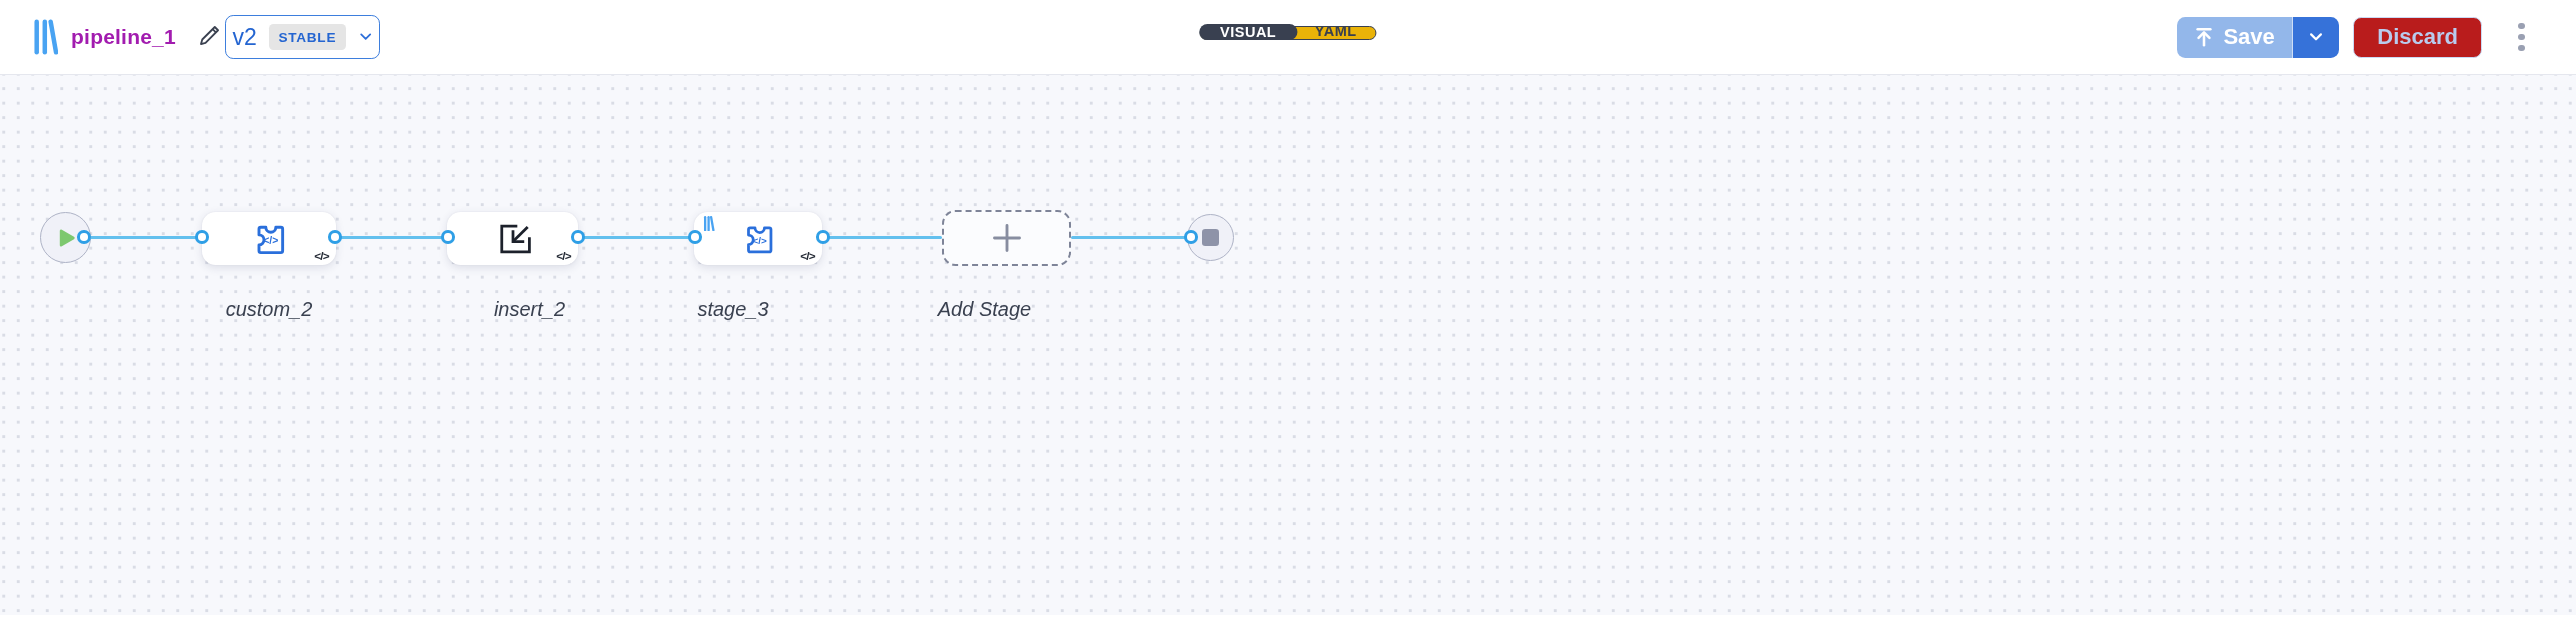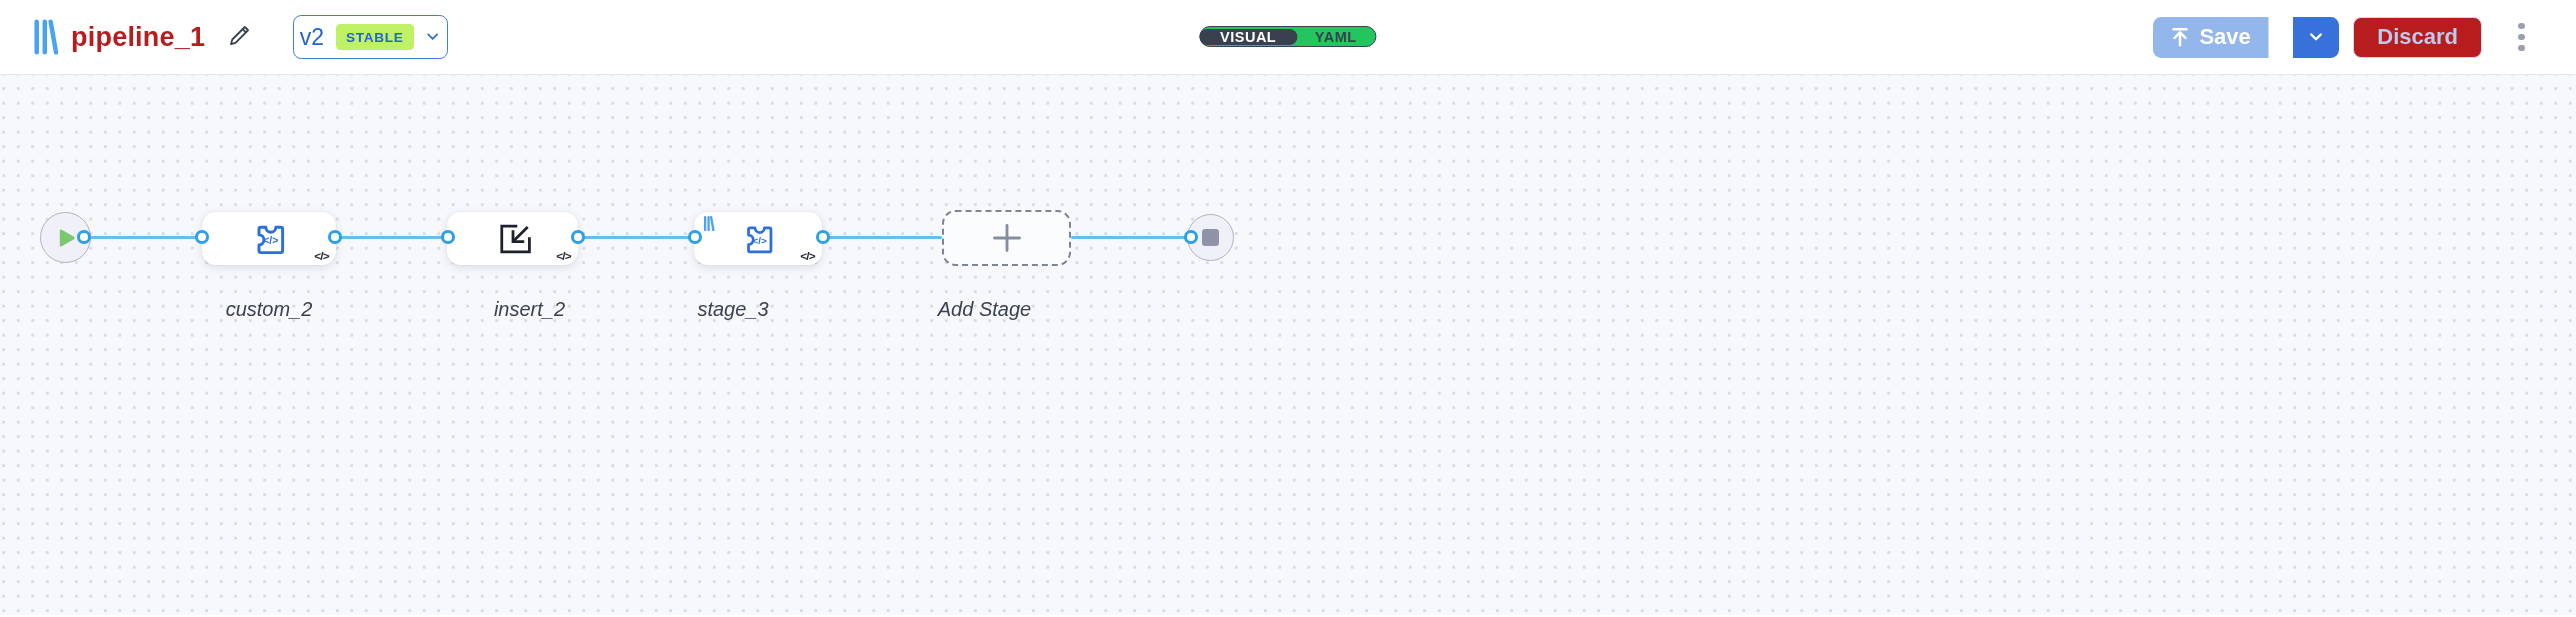"pipeline_1" .title { color: #b91c1c -> #a21caf; font-size: 27px -> 21px }
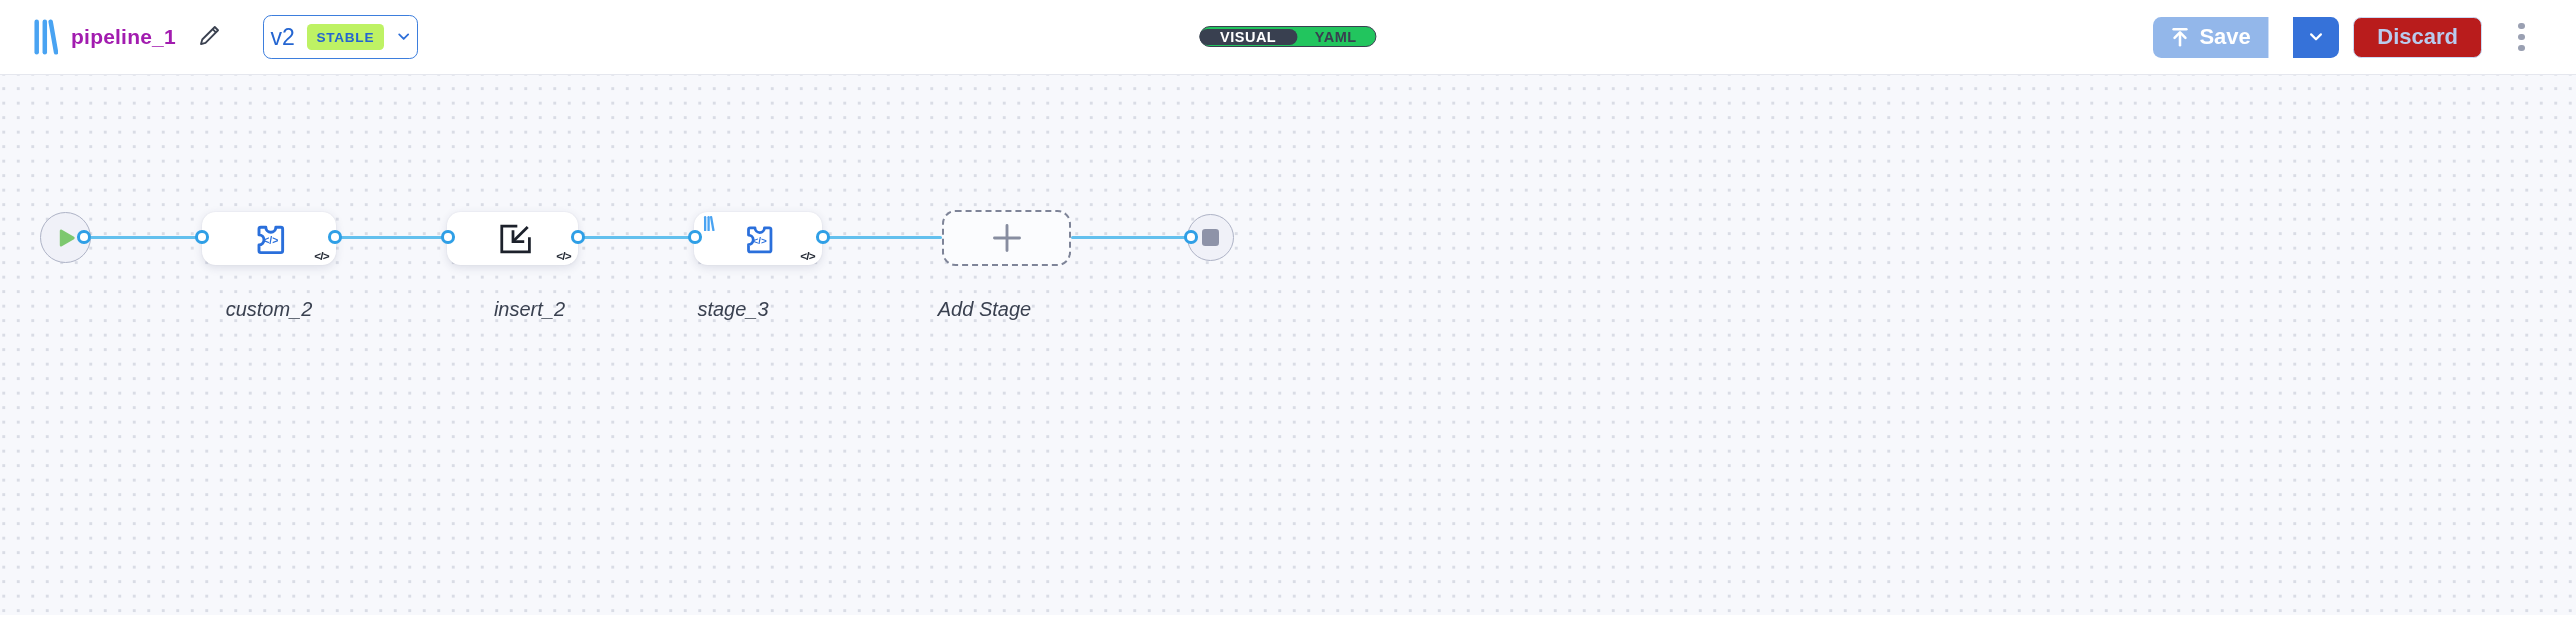"v2" .version-btn { margin-left: 38px -> none }
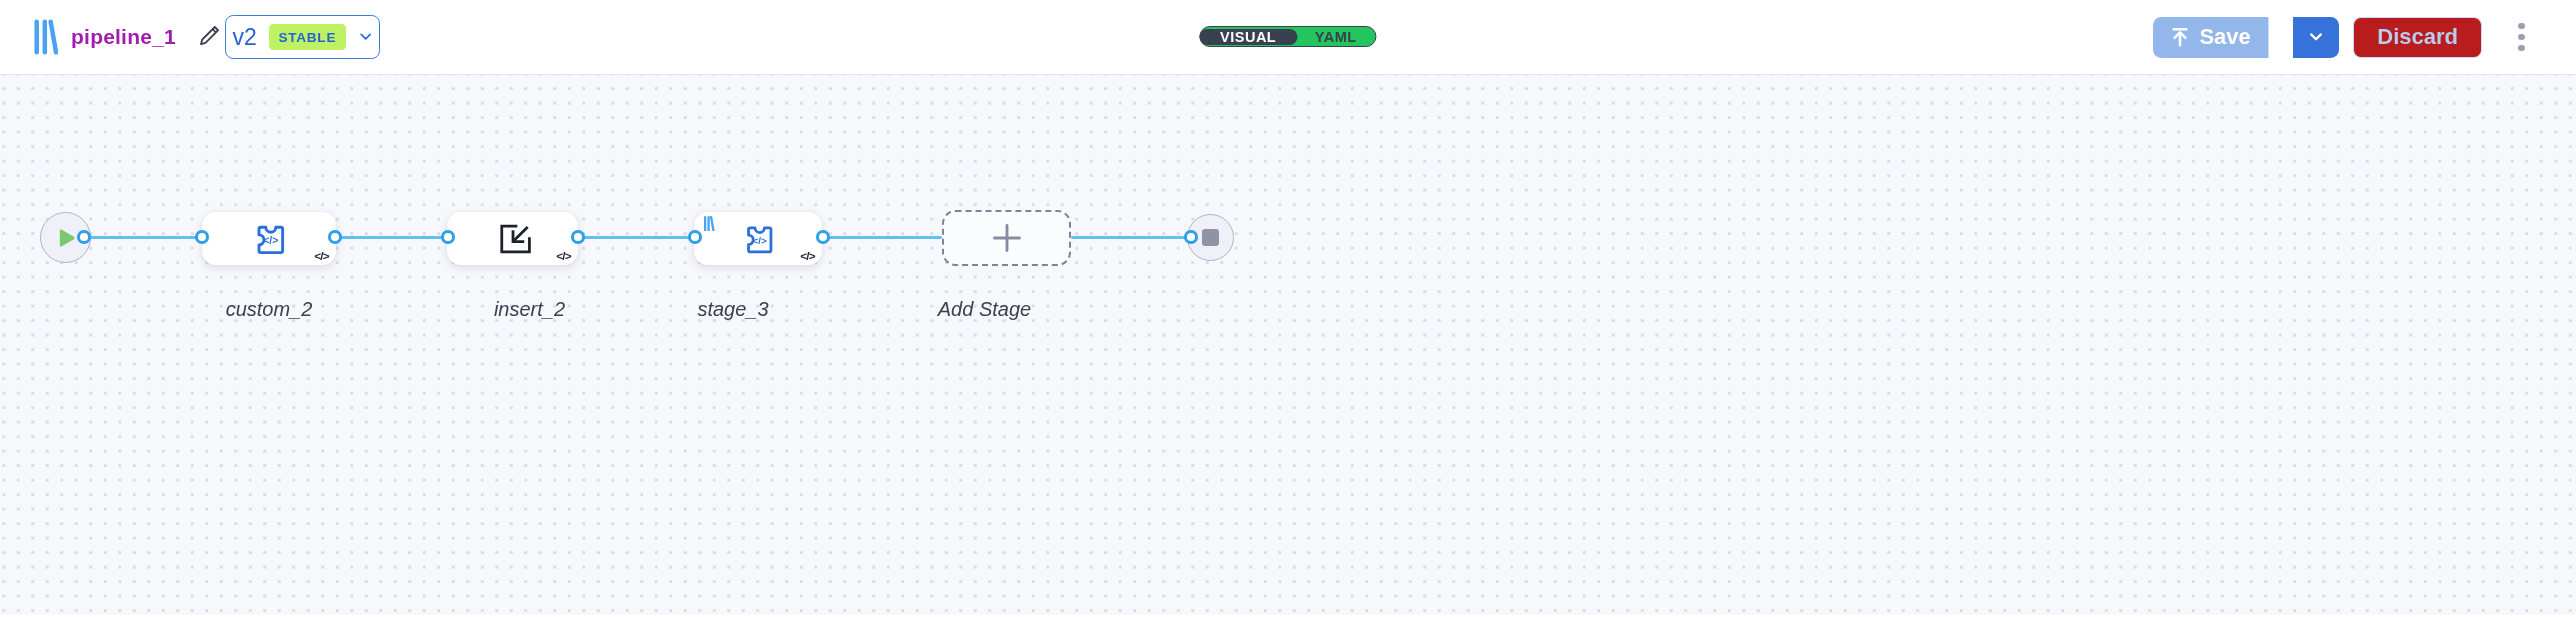"STABLE" .stable-badge { background: #bef264 -> #e5e5e5 }
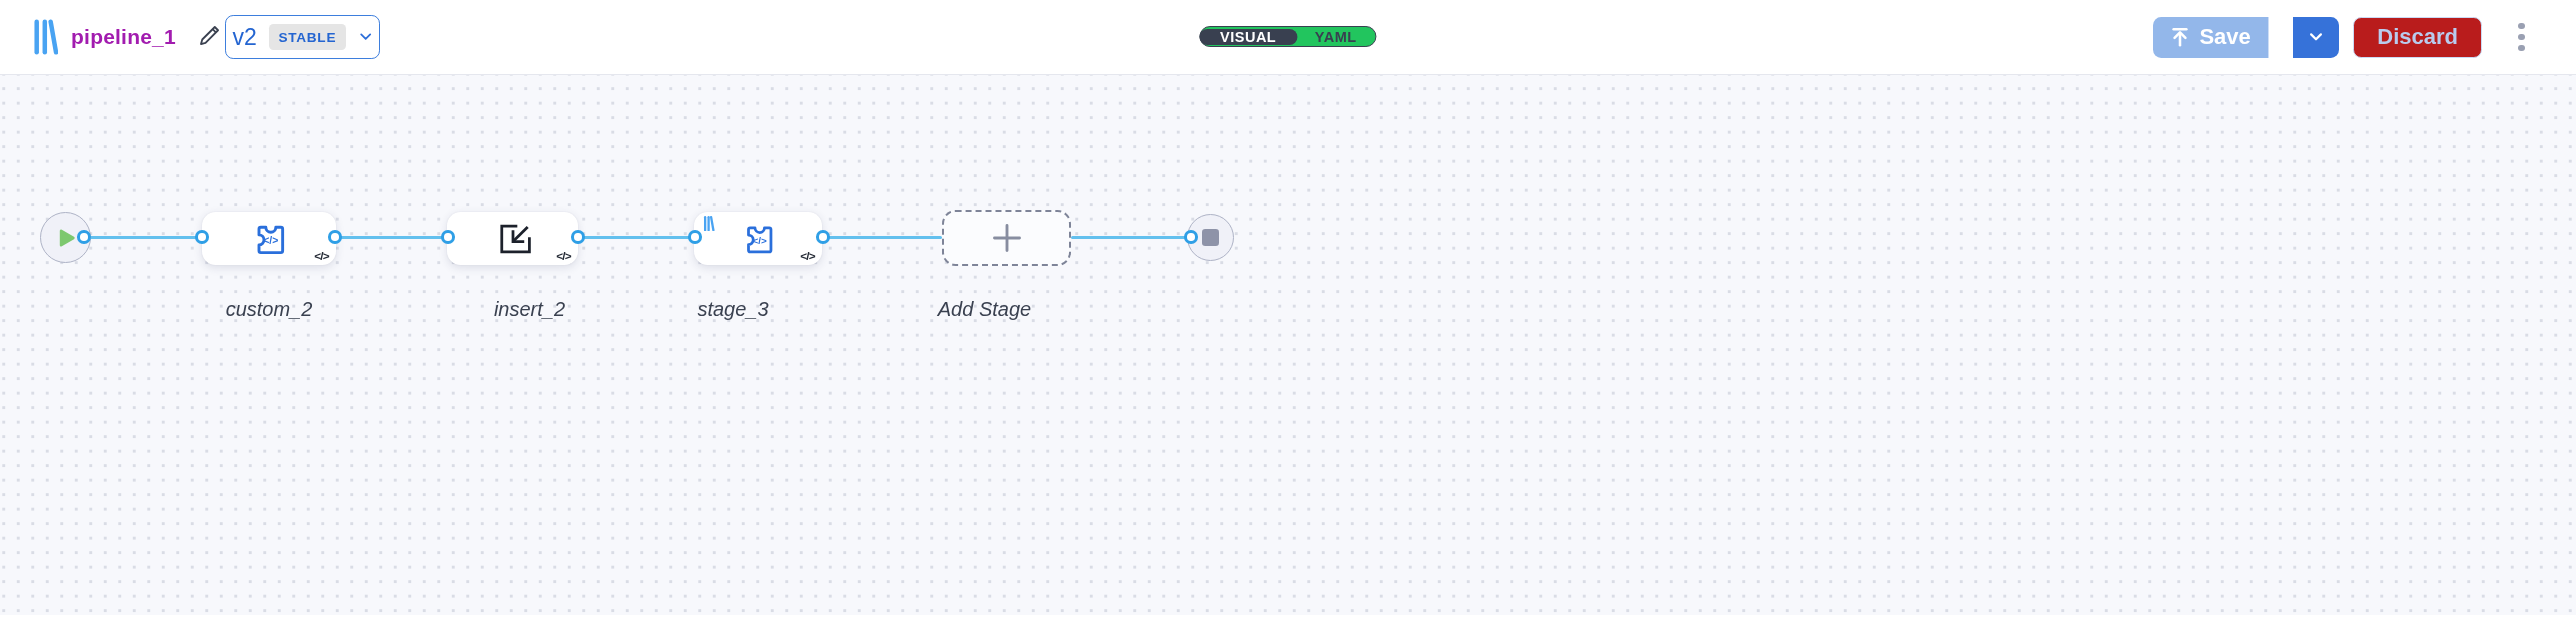"VISUAL" .mode-toggle { align-items: center -> flex-end; background: #22c55e -> #eab308; height: 21px -> 14px }
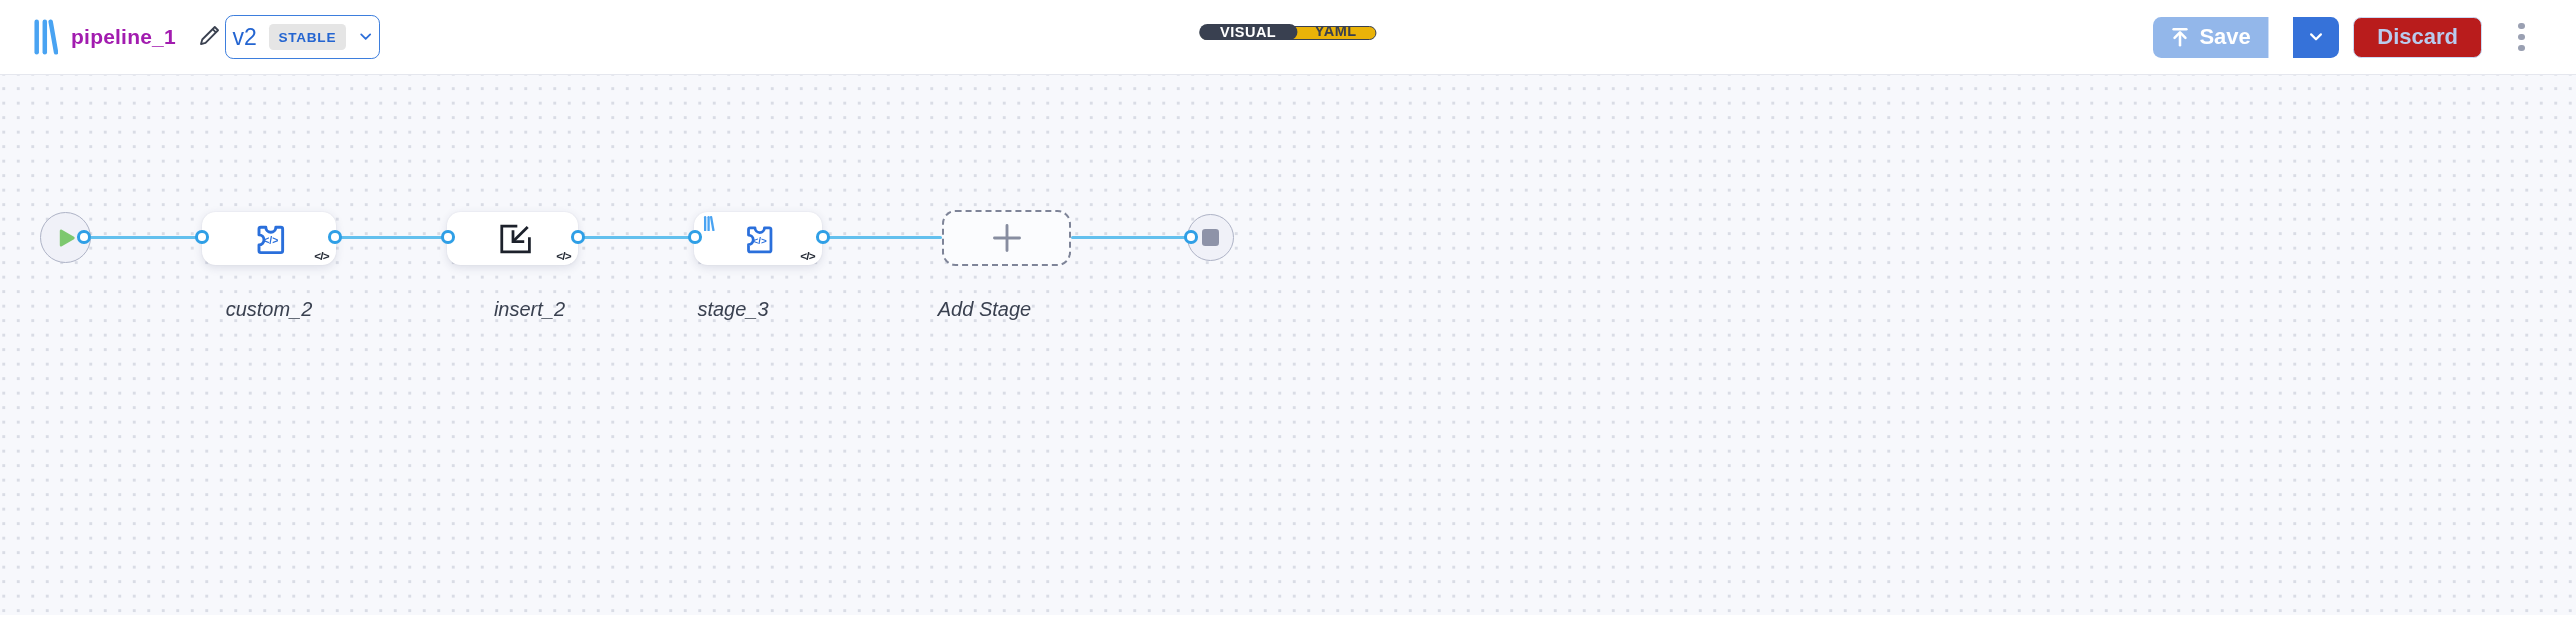"Save" .save-group { gap: 24px -> none }
